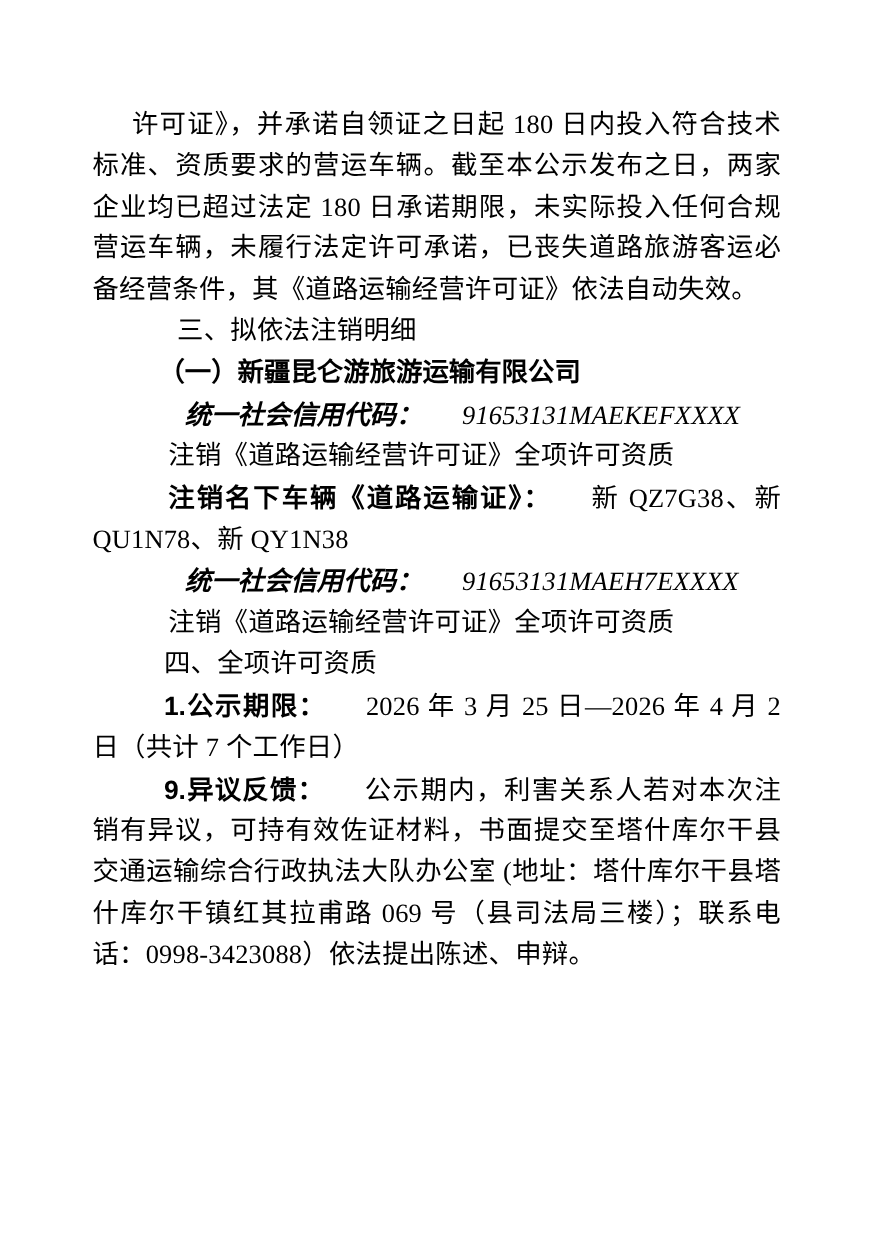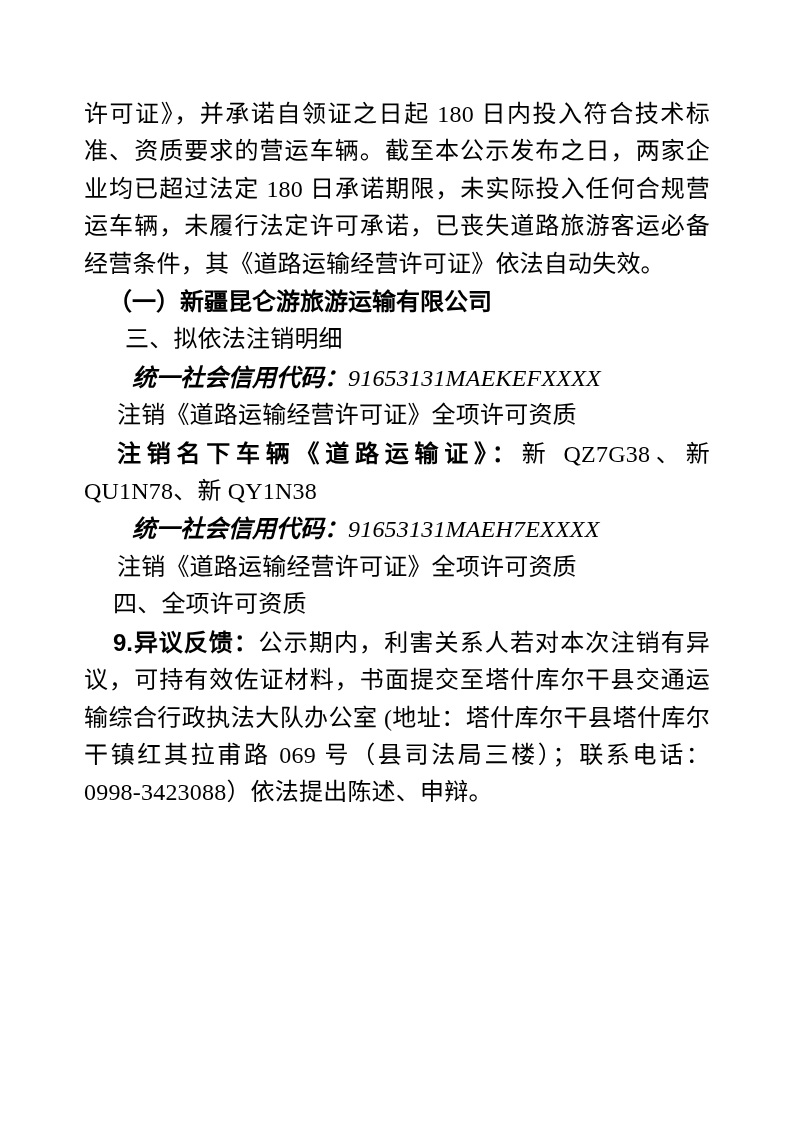"许可证》，并承诺自领证之日起 180" span.run { margin-left: none -> 36px }
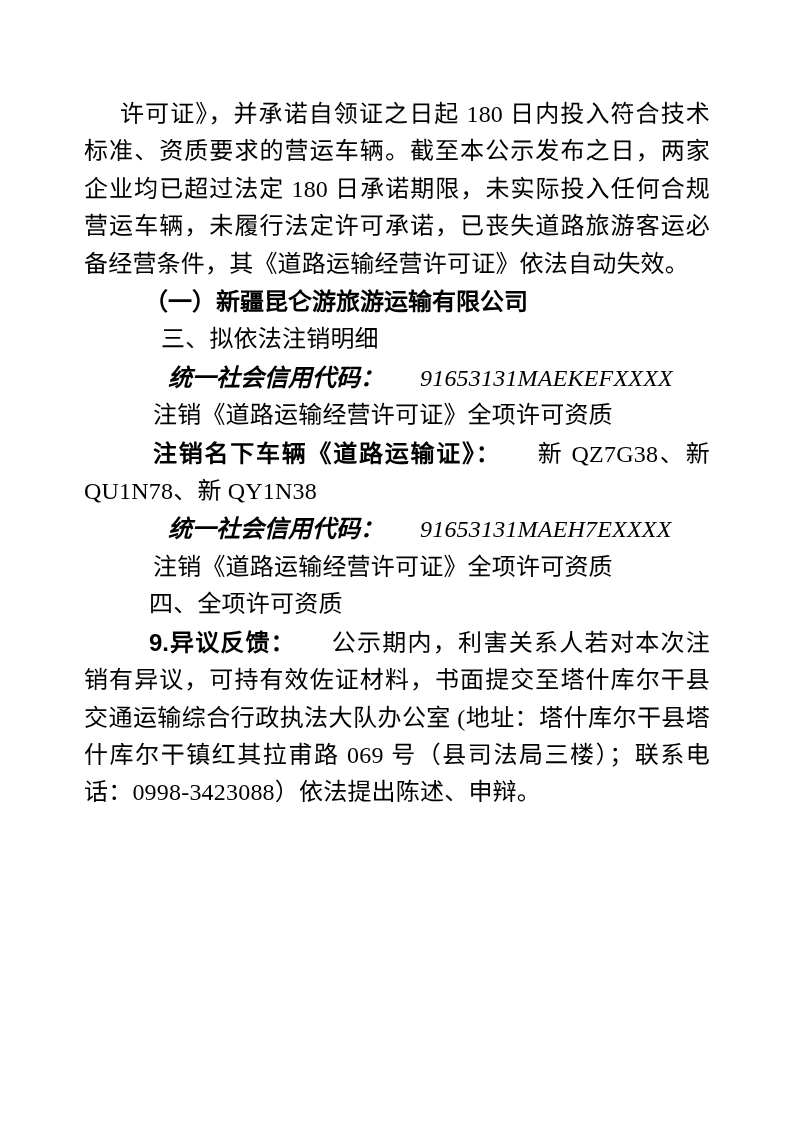"（一）新疆昆仑游旅游运输有限公司" p.para { order: before "三、拟依法注销明细" -> after "三、拟依法注销明细" }
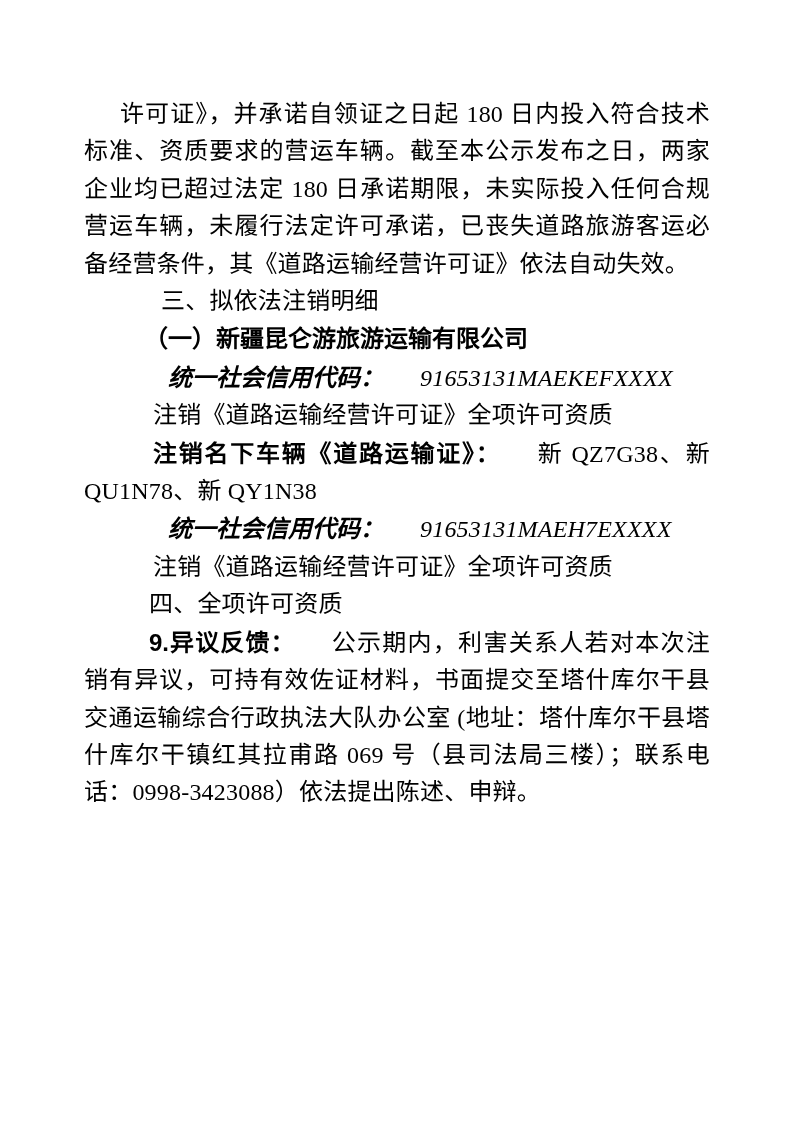"1.公示期限： 2026 年 3 月" p.para { html: none -> <p><span>1.公示期限：</span><span>2026 年 3 月 25 日—2026 年 4 月 2 日（共计 7 个工作日）</span></p> }
